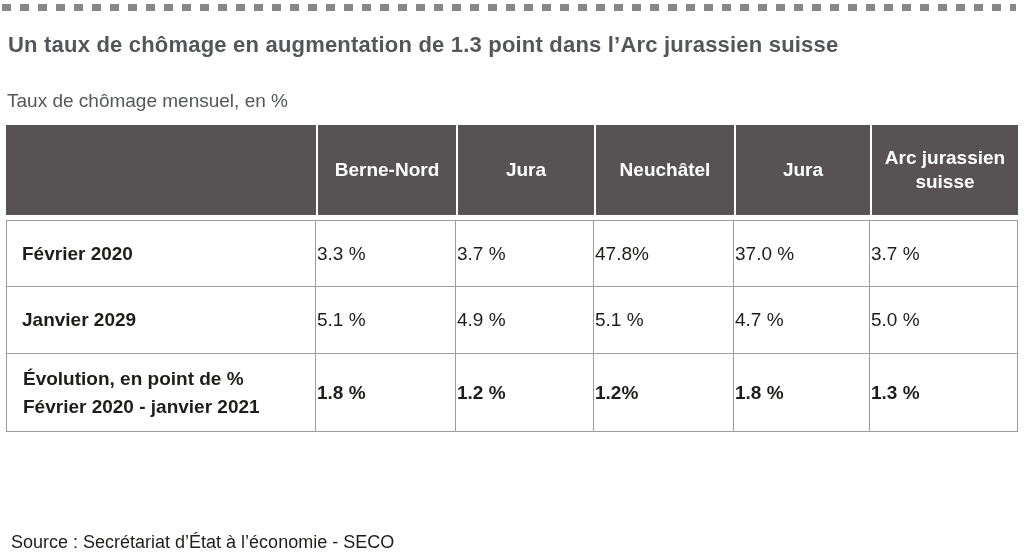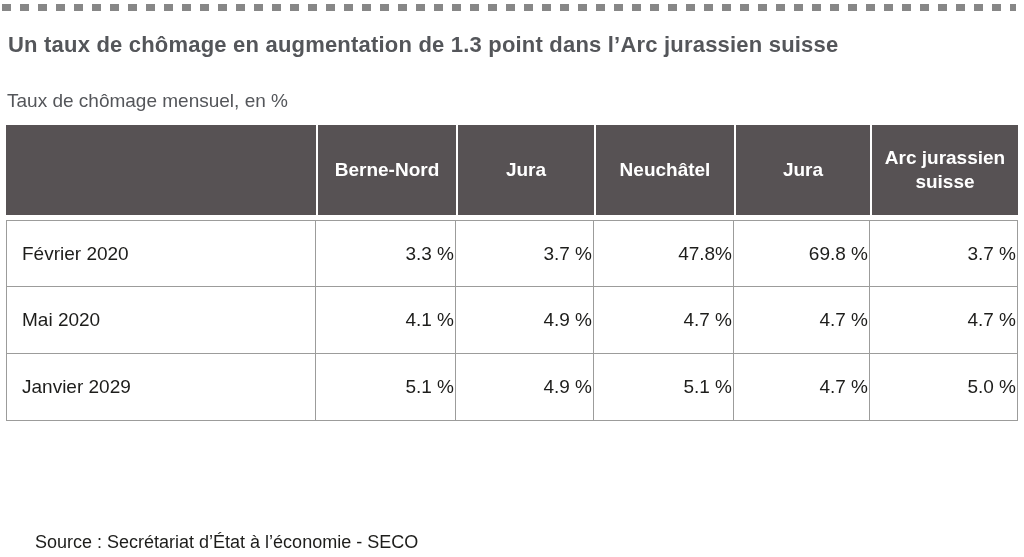"Février 2020" table.data td.lbl { font-weight: none -> bold }
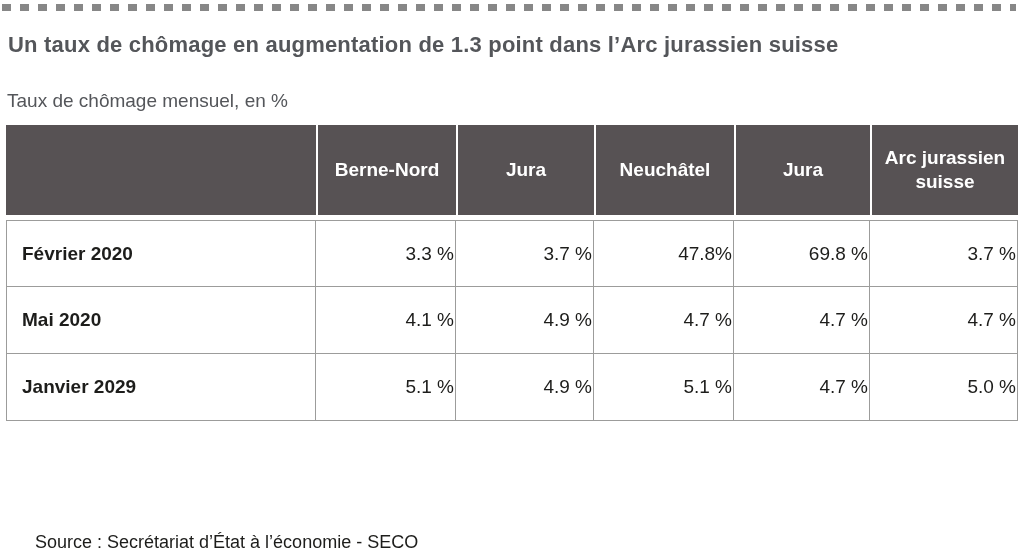"3.3 %" table.data td { text-align: right -> left }
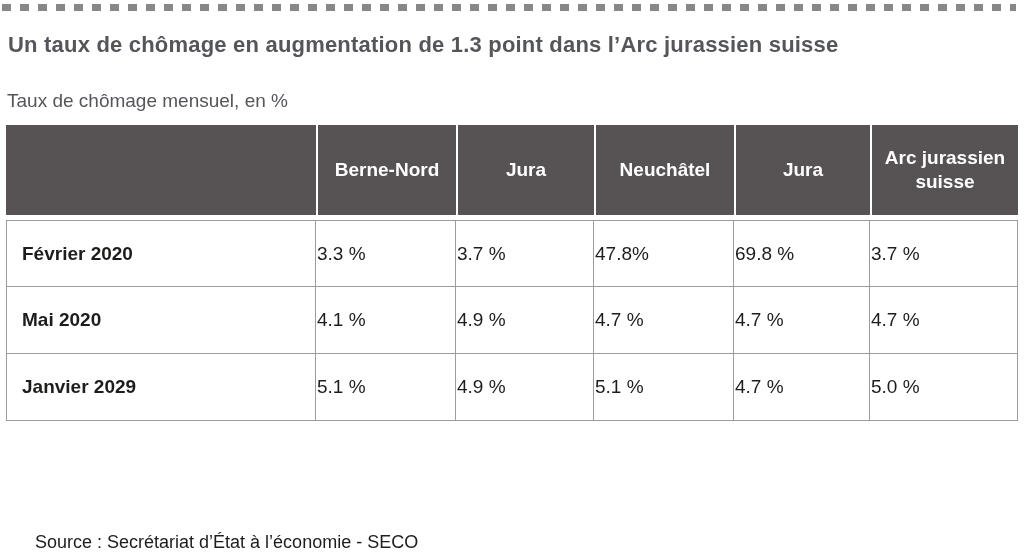"69.8 %" td { text: 69.8 -> 37.0 }
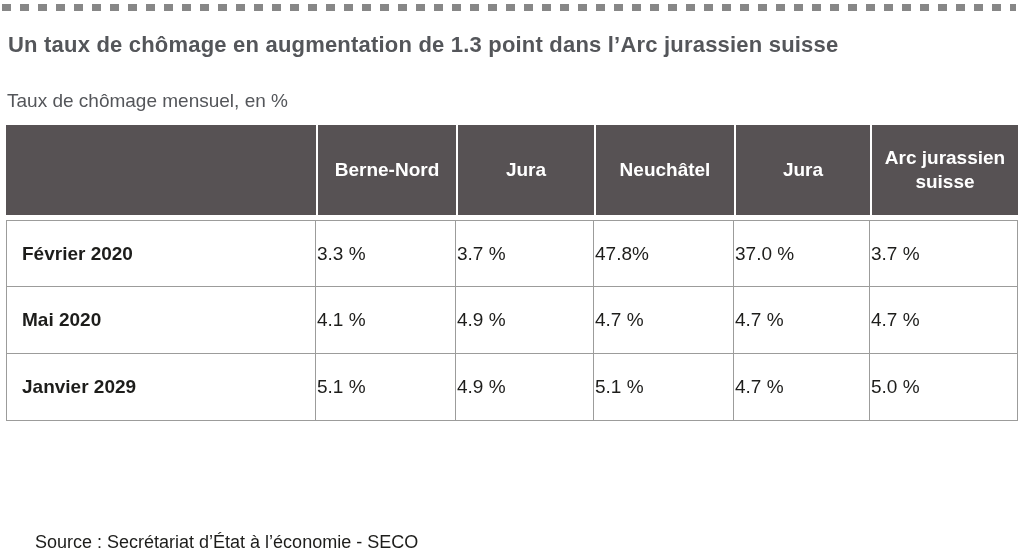"Mai 2020" tr { html: <tr> <td>Mai 2020</td> <td>4.1 %</td> <td>4.9 %</td> <td>4.7 %</td> <td>4.7 %</td> <td>4.7 %</td> </tr> -> none }
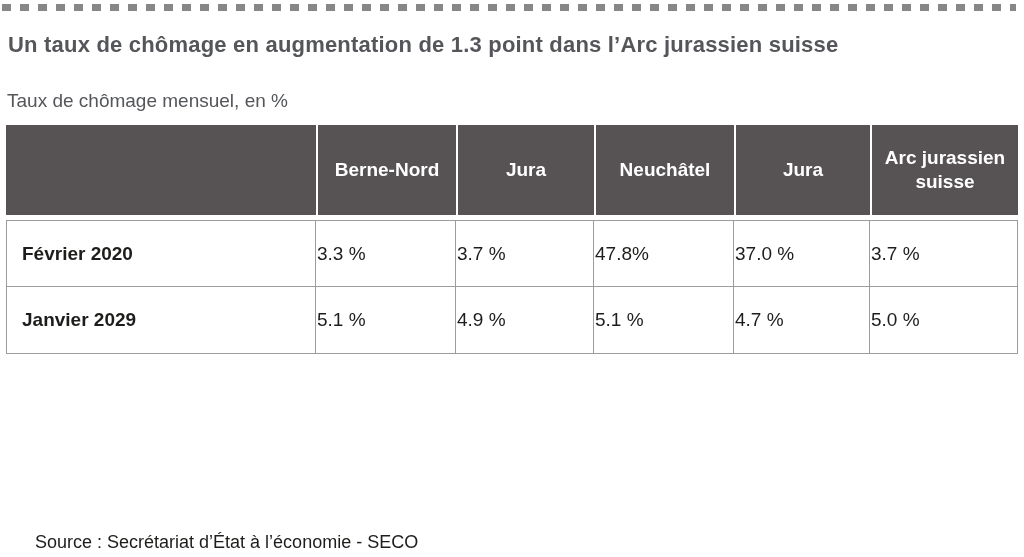"Évolution, en point de %" tr.bold-row { html: none -> <tr> <td> <div>Évolution, en point de %</div> <div>Février 2020 - janvier 2021</div> </td> <td>1.8 %</td> <td>1.2 %</td> <td>1.2%</td> <td>1.8 %</td> <td>1.3 %</td> </tr> }
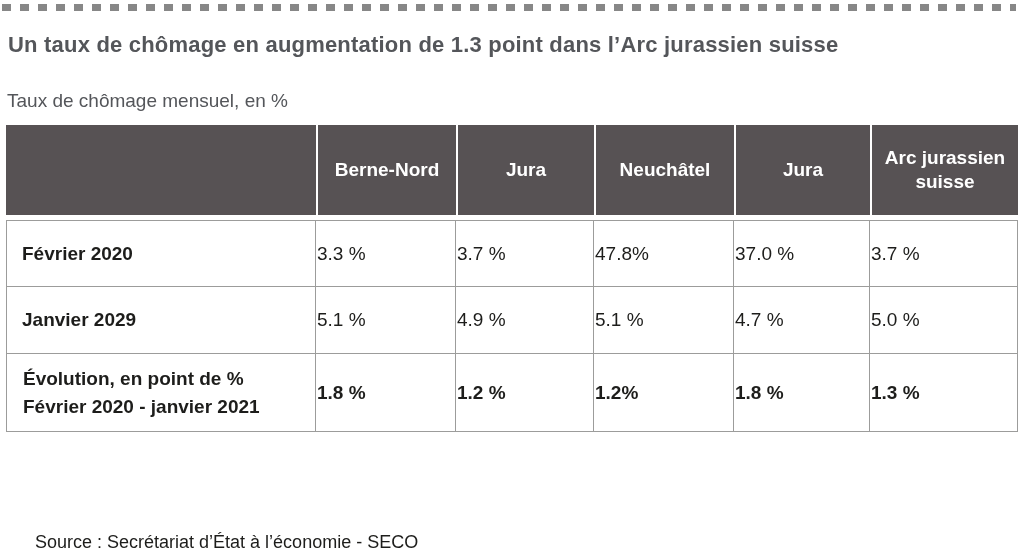"Source : Secrétariat d’État à" .source { margin-left: 24px -> none }
